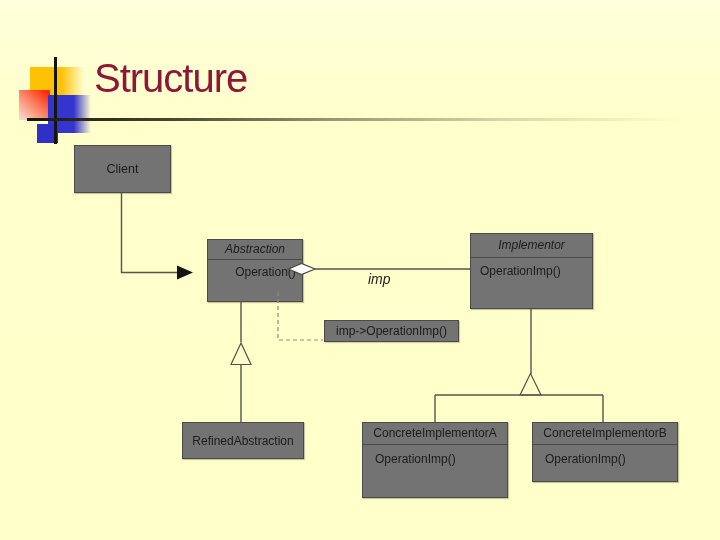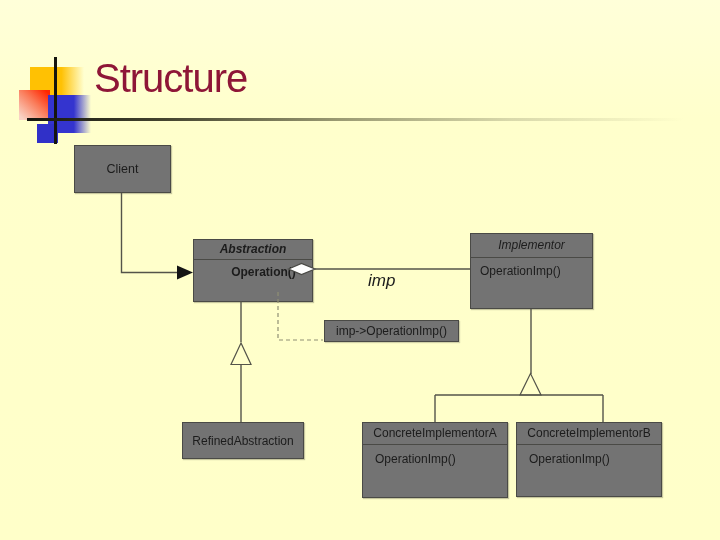"Abstraction" .box-abstraction { font-weight: bold -> none; left: 193px -> 207px; width: 120px -> 96px }
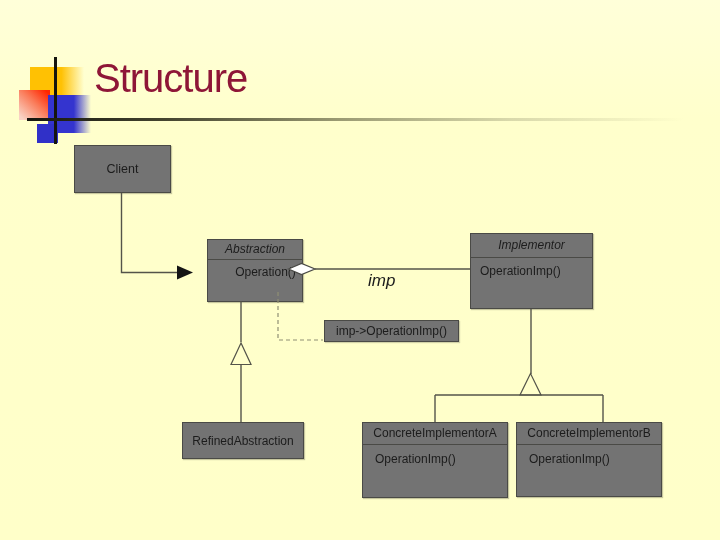"imp" .edge-label { font-size: 17px -> 14px }
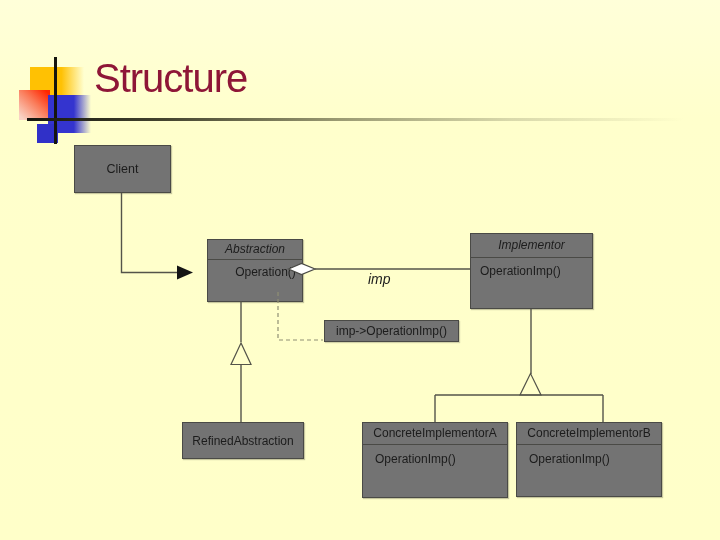"ConcreteImplementorB" .box-concrete-b { height: 75px -> 60px; left: 516px -> 532px }
